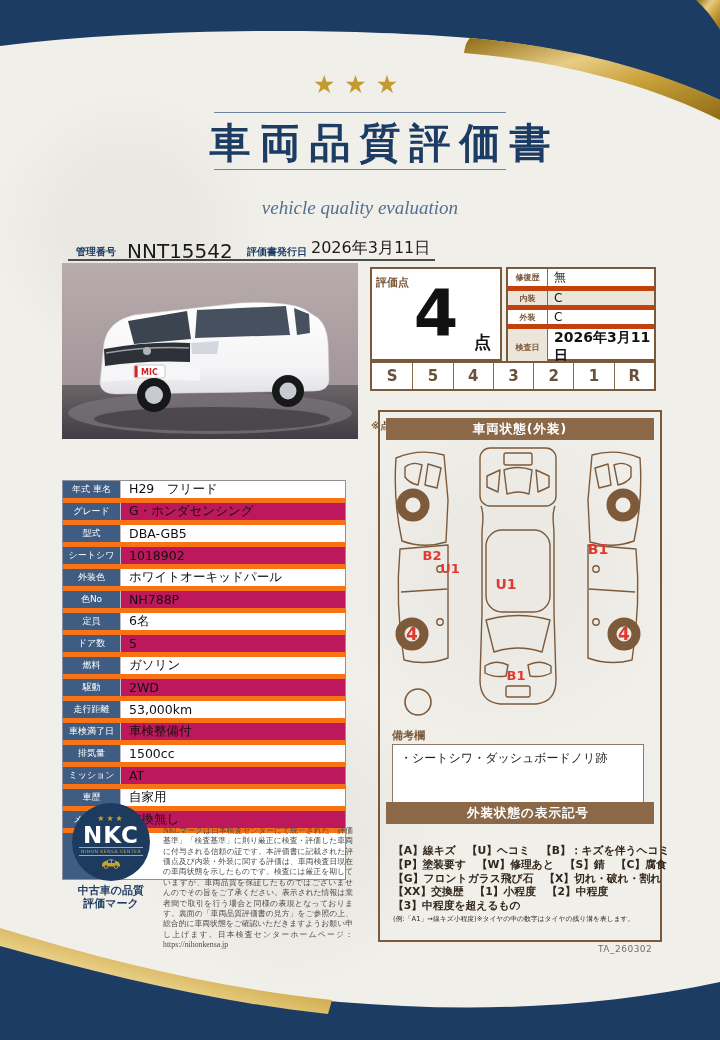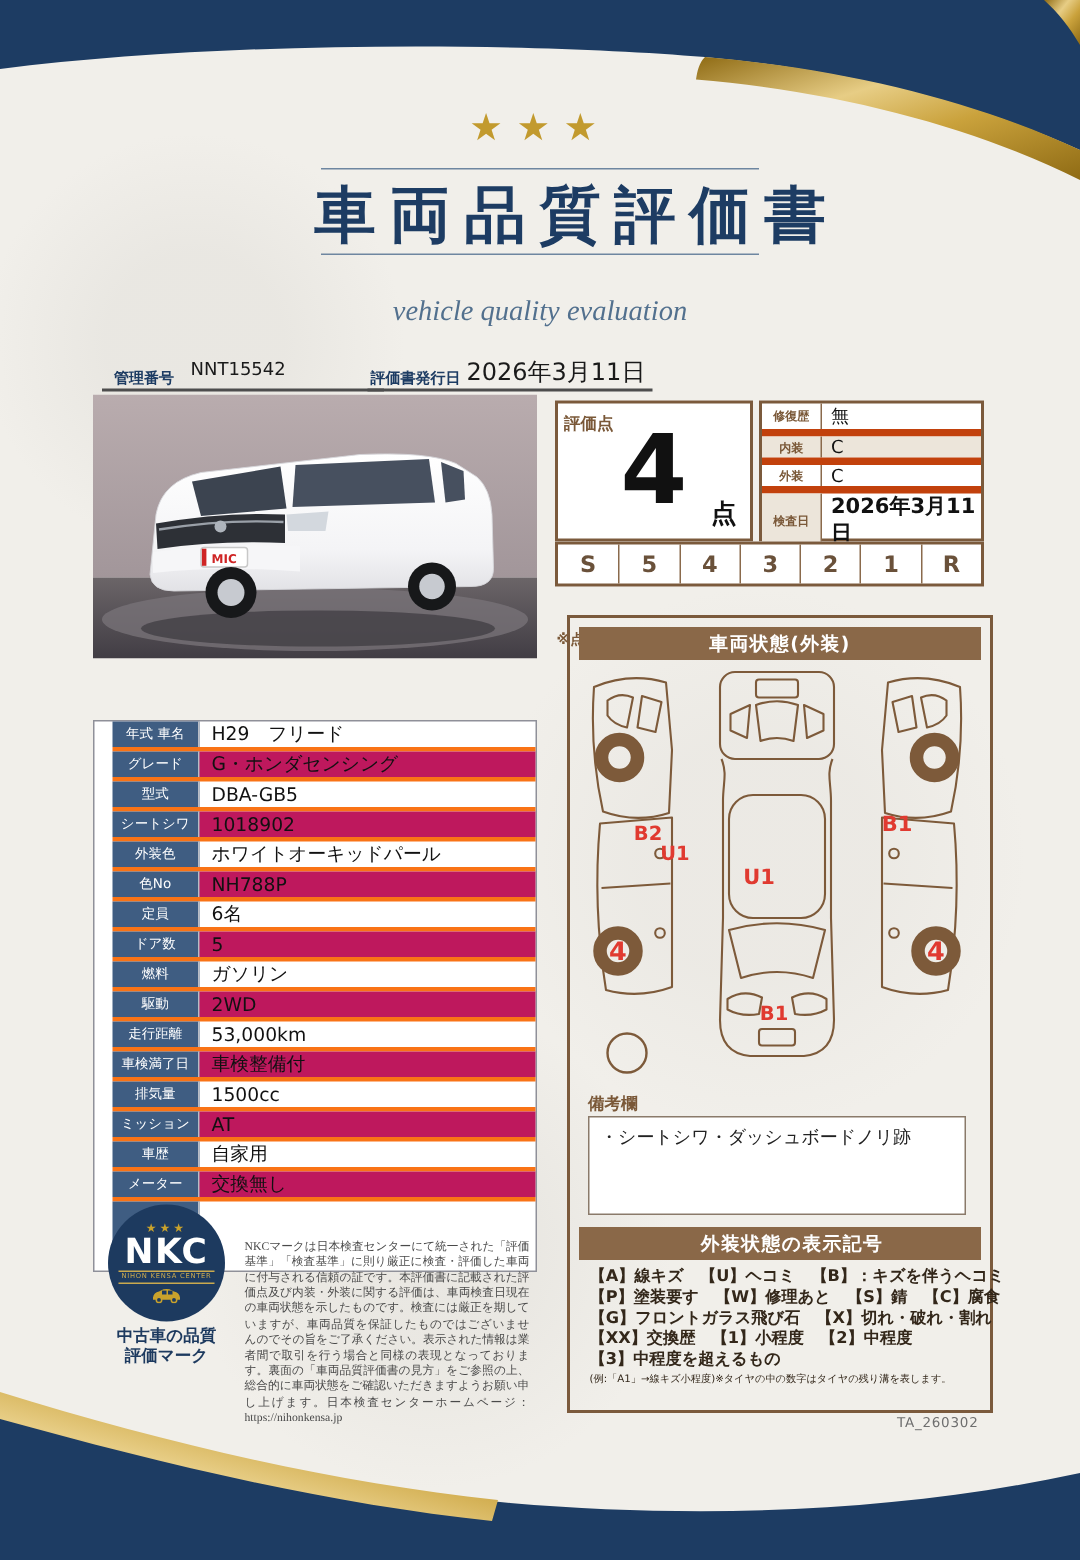"NNT15542" .meta-value { font-size: 12px -> 20px }
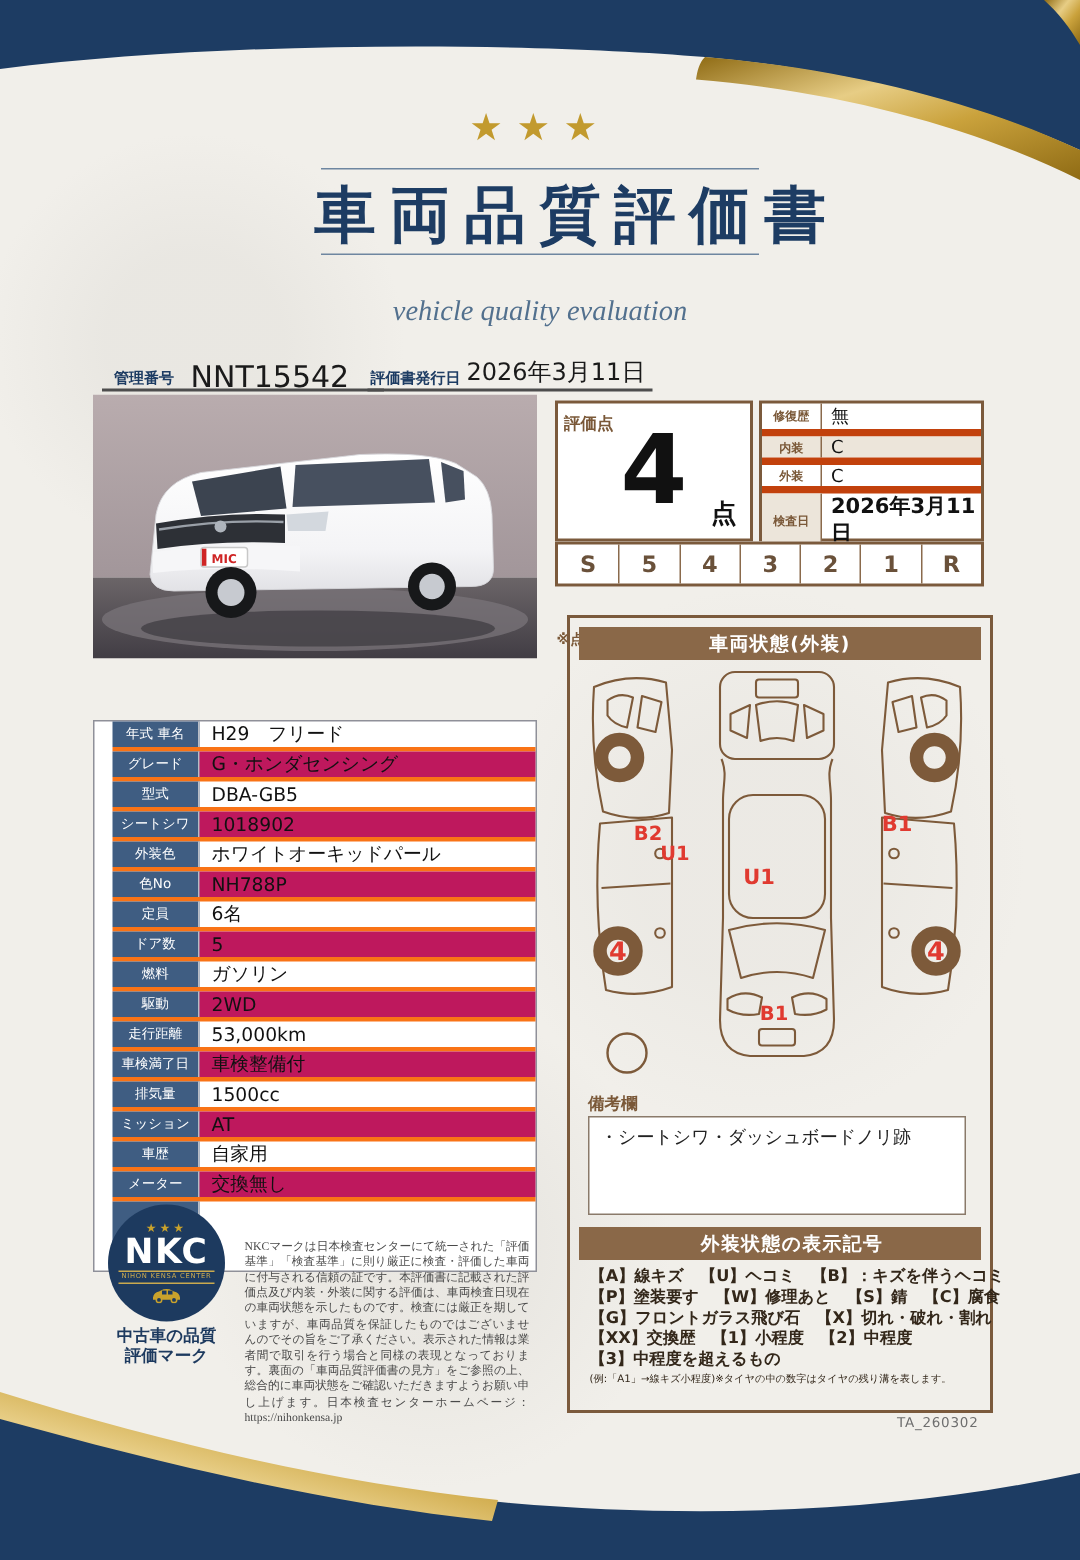"年式 車名" .specs { padding-left: 12px -> none }
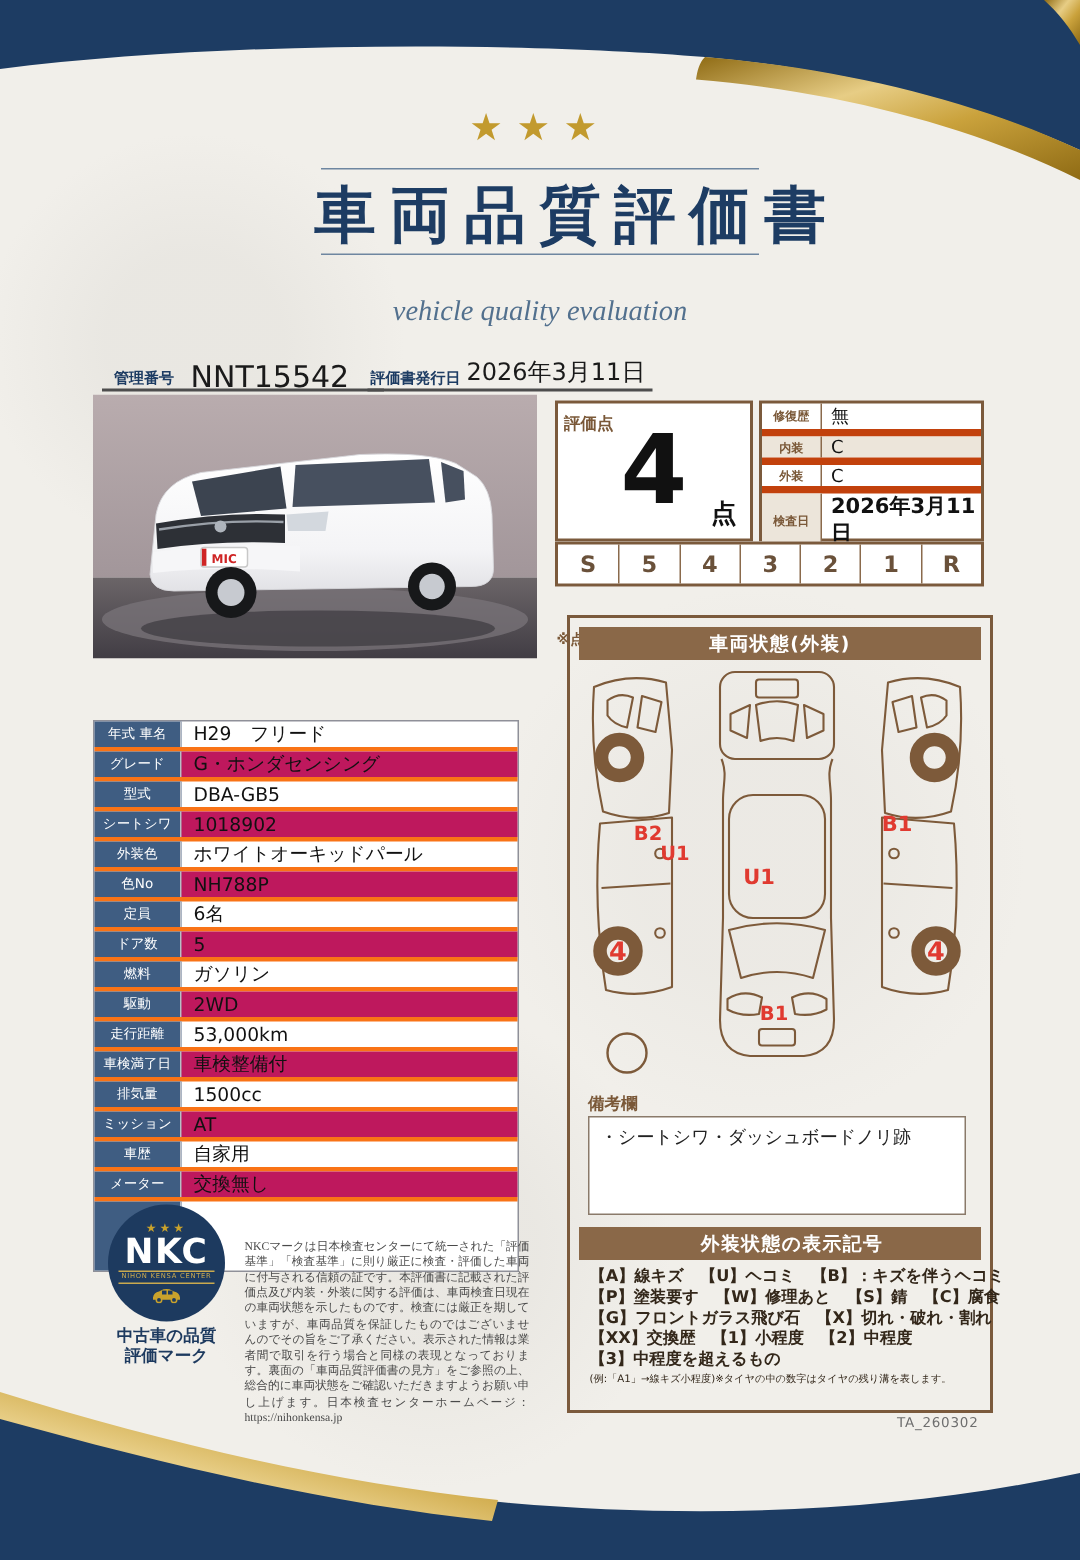"グレード" .srow { border-top: 3px solid #f97316 -> 5px solid #f97316 }
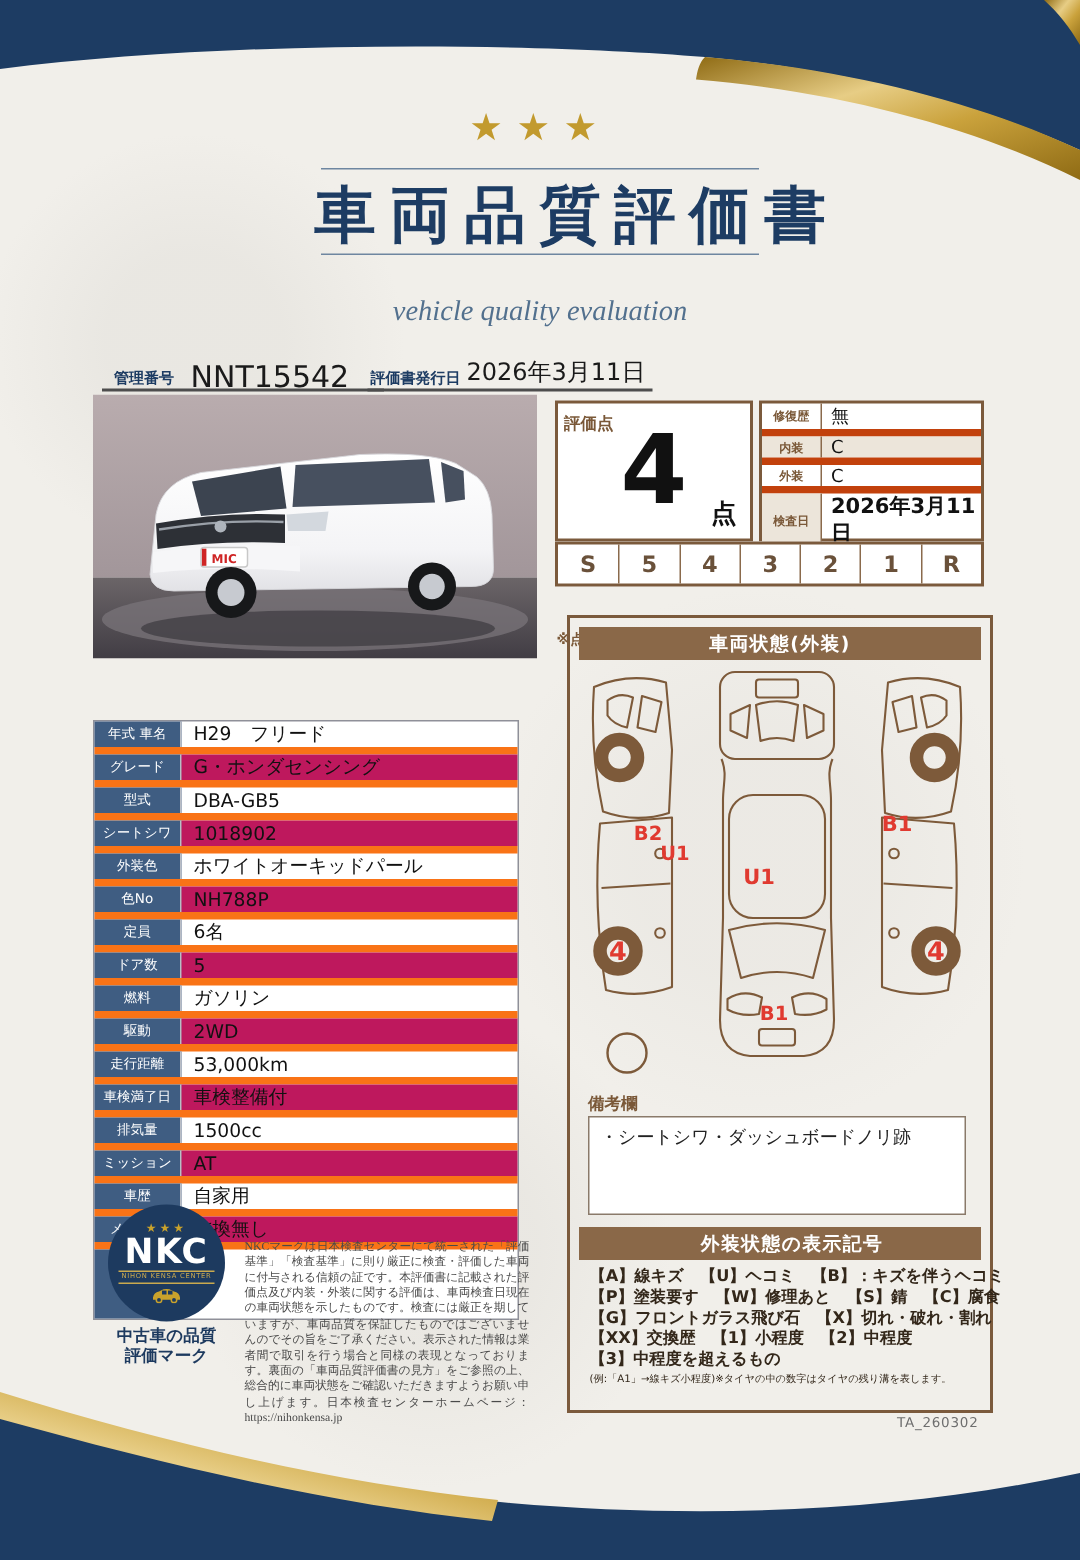"外装状態の表示記号" .legend-bar { top: 406px -> 390px }
